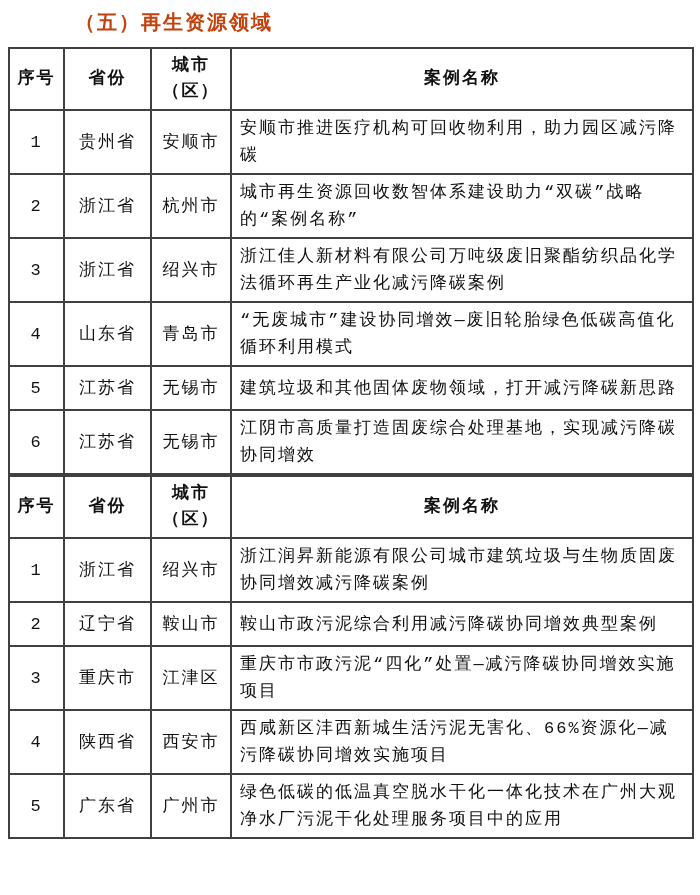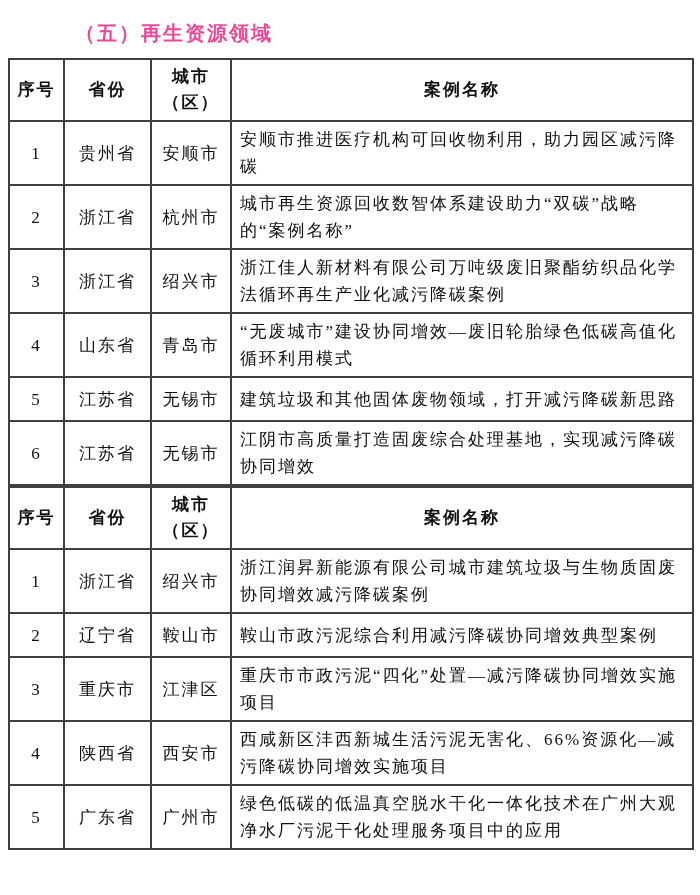"（五）再生资源领域" .section-heading { color: #ec4899 -> #c2410c; margin: 15px 0 12px 67px -> 4px 0 12px 67px }
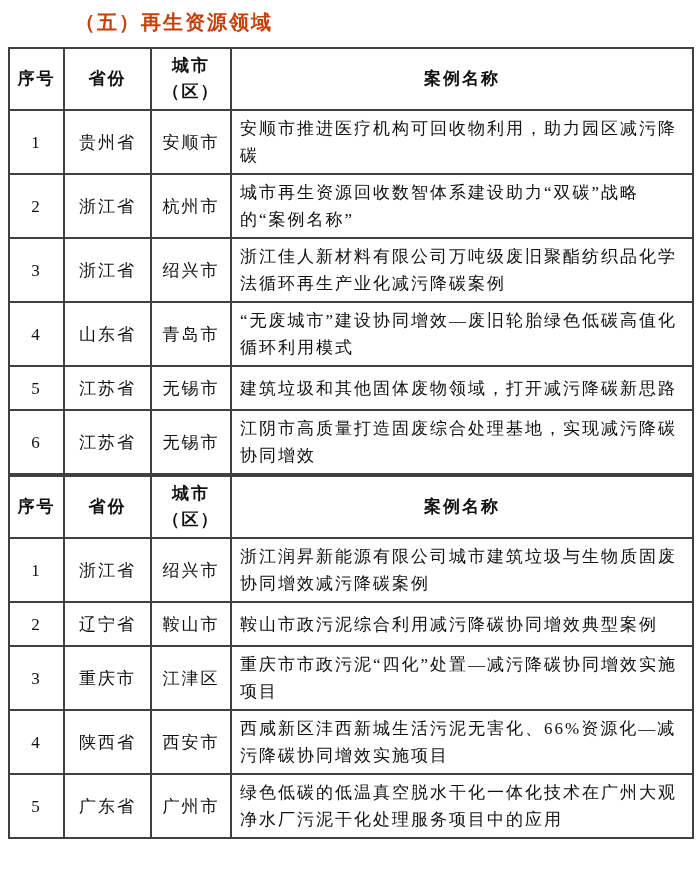"序号" table.case-table { font-family: none -> Liberation Mono, monospace }
